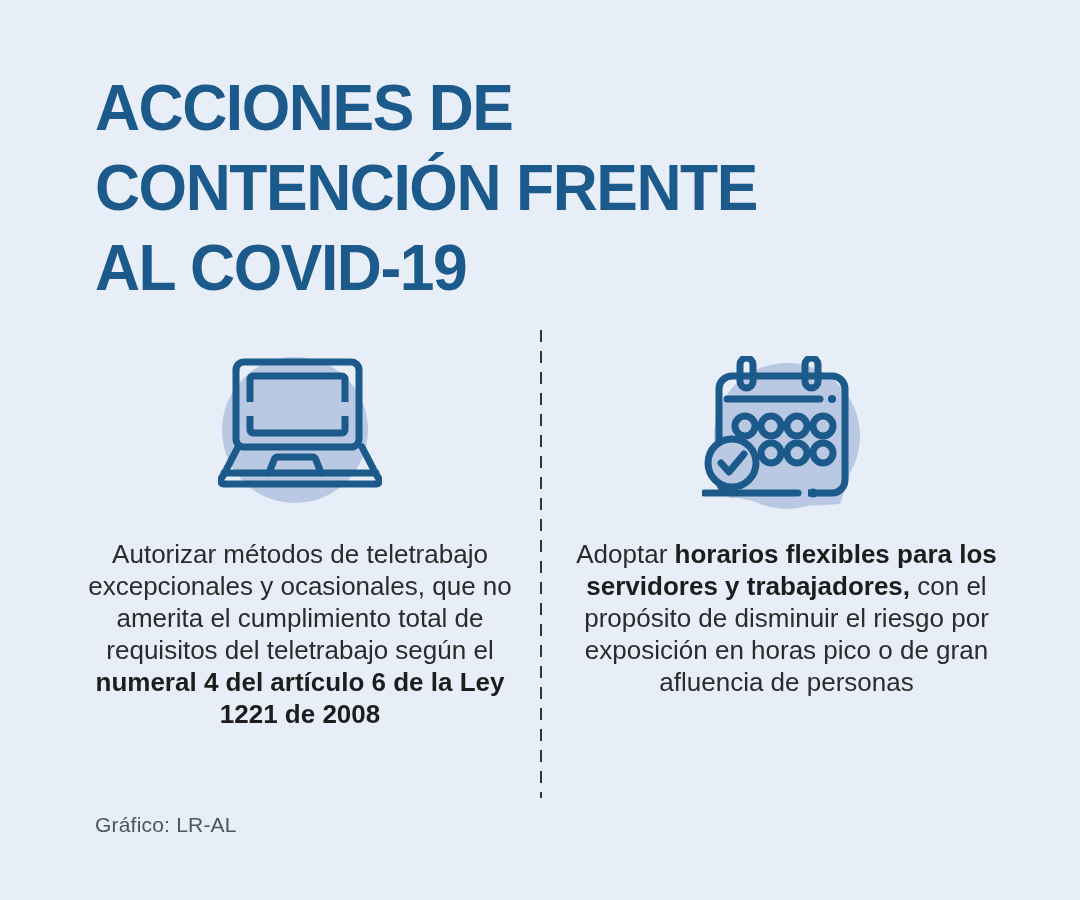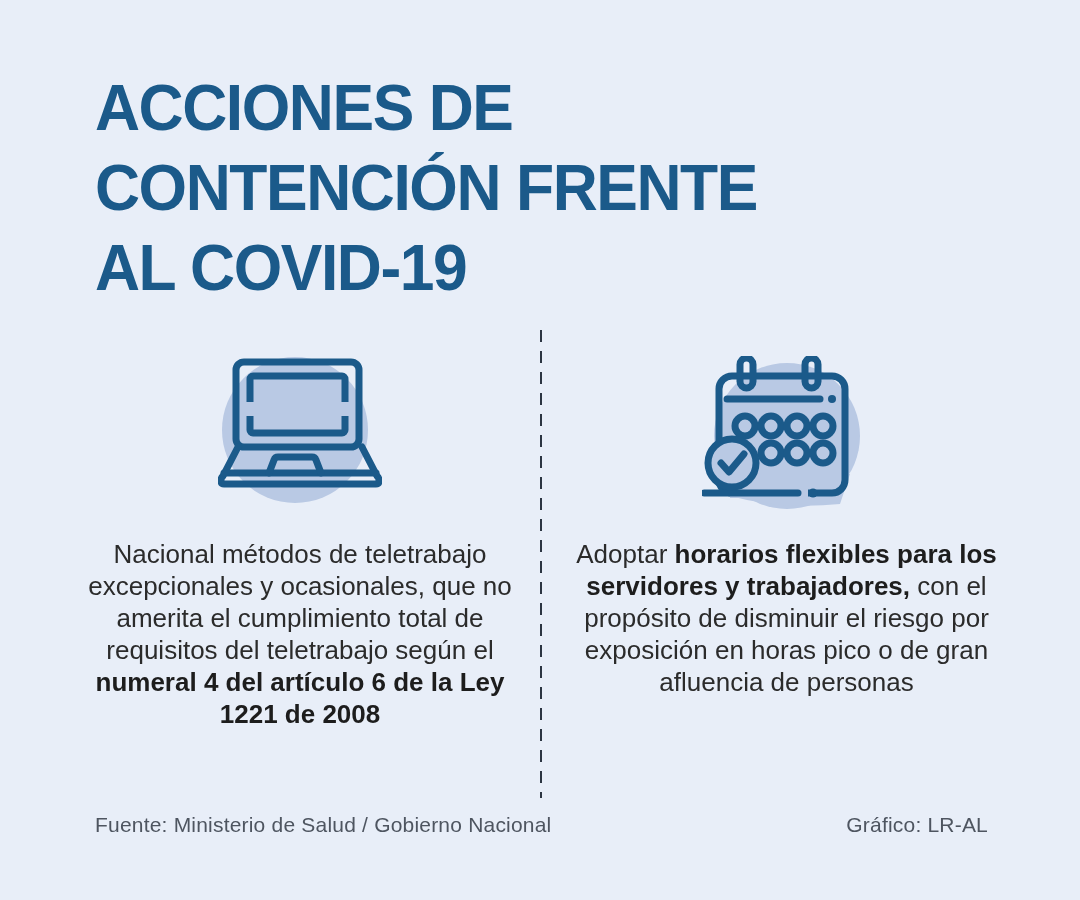"Nacional métodos de teletrabajo" span { text: Nacional -> Autorizar }
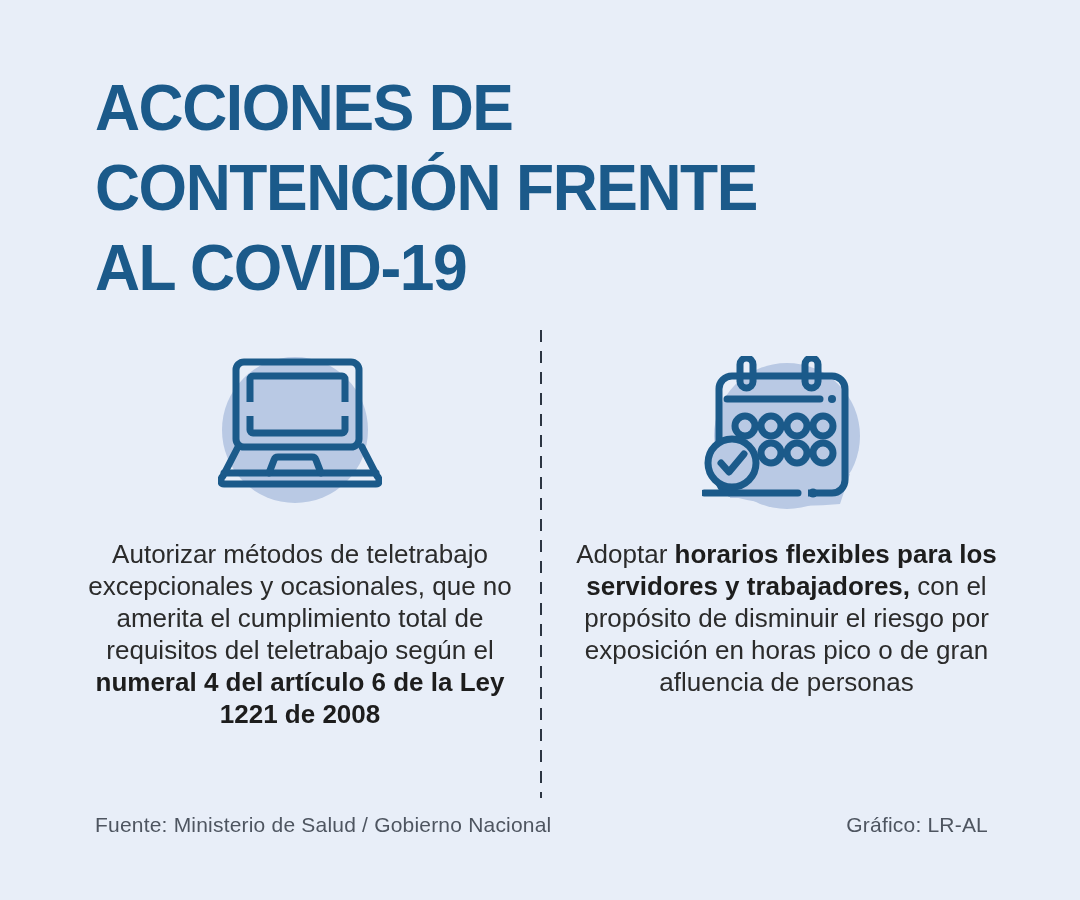"Fuente: Ministerio de Salud /" span { html: <span>Fuente: Ministerio de Salud / Gobierno Nacional</span> -> none }
